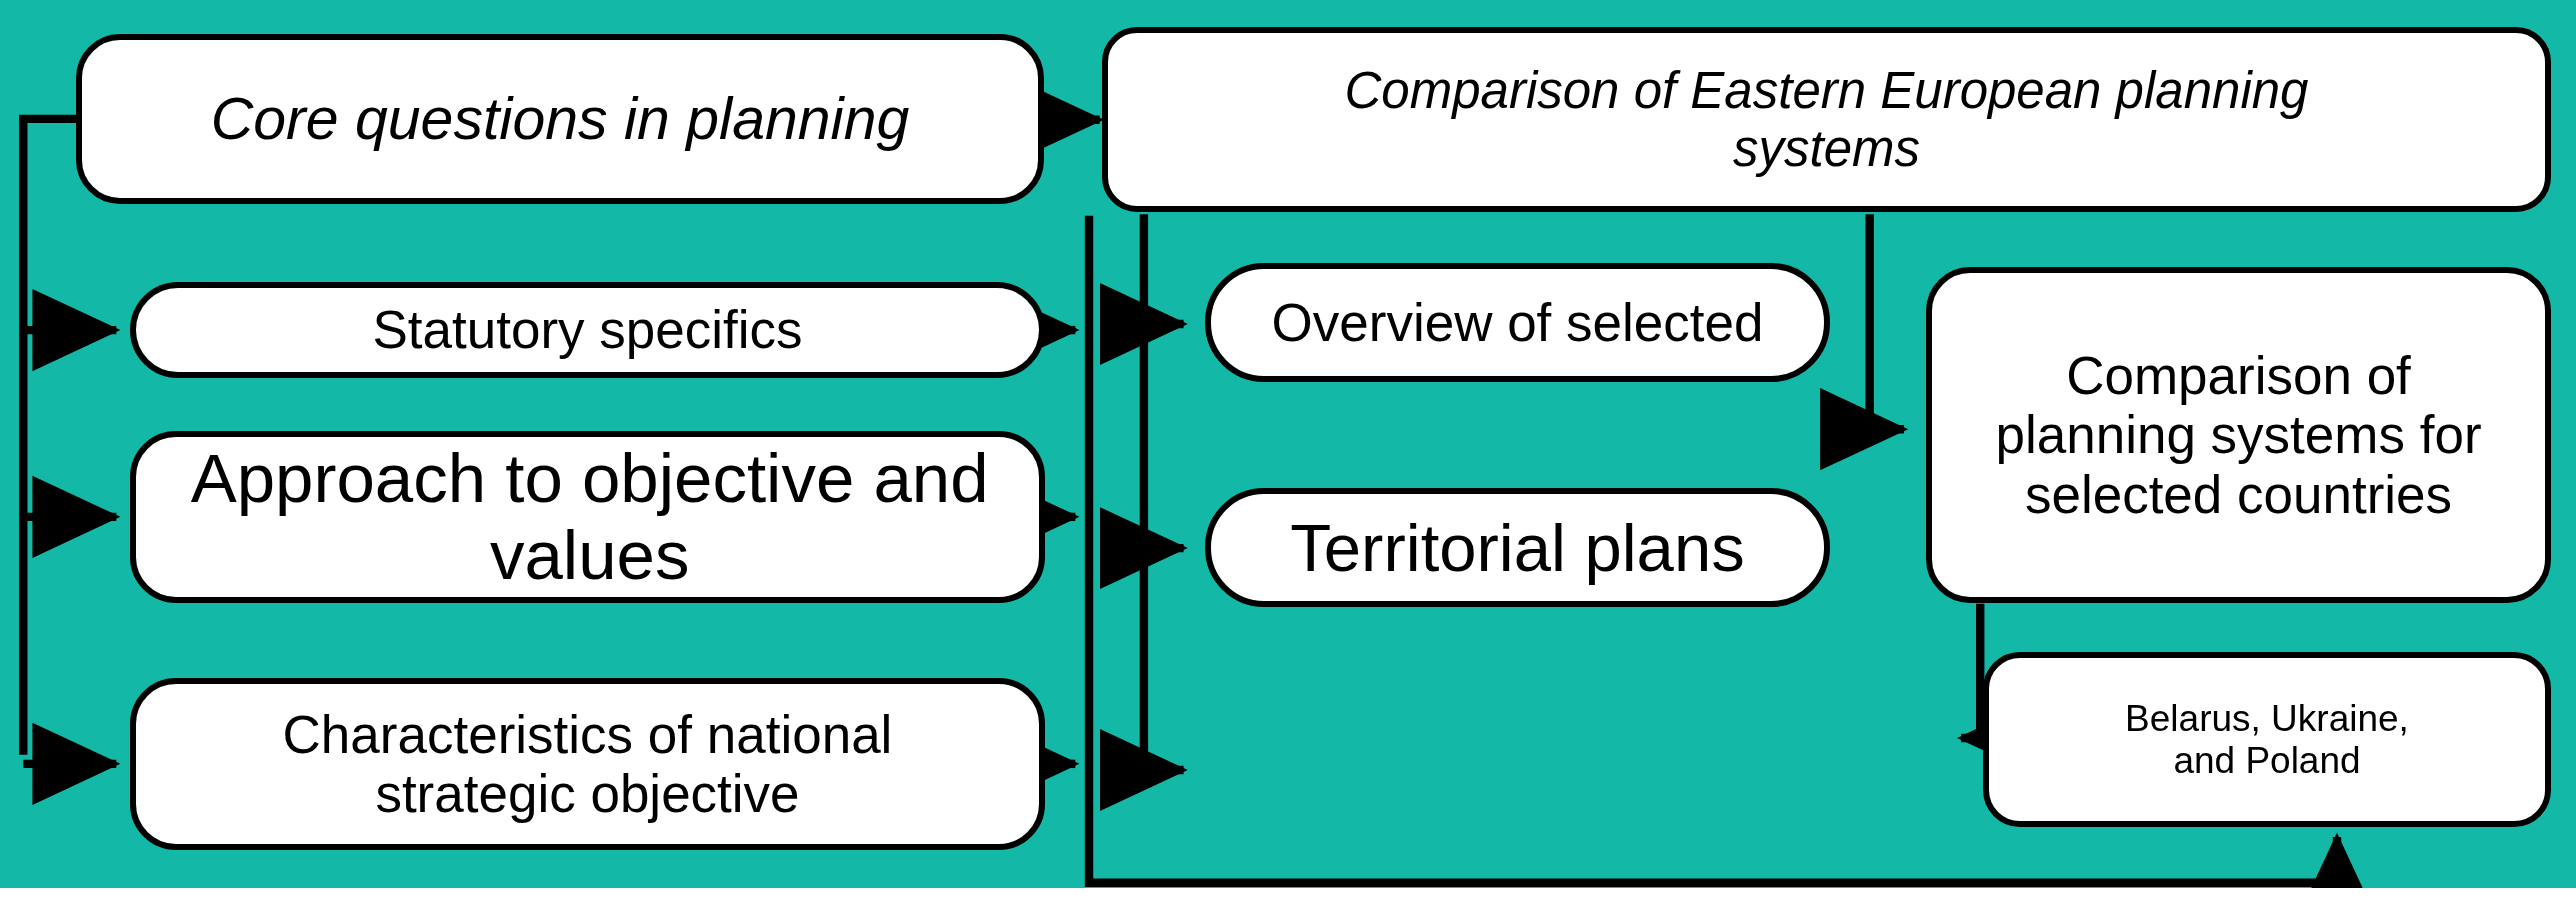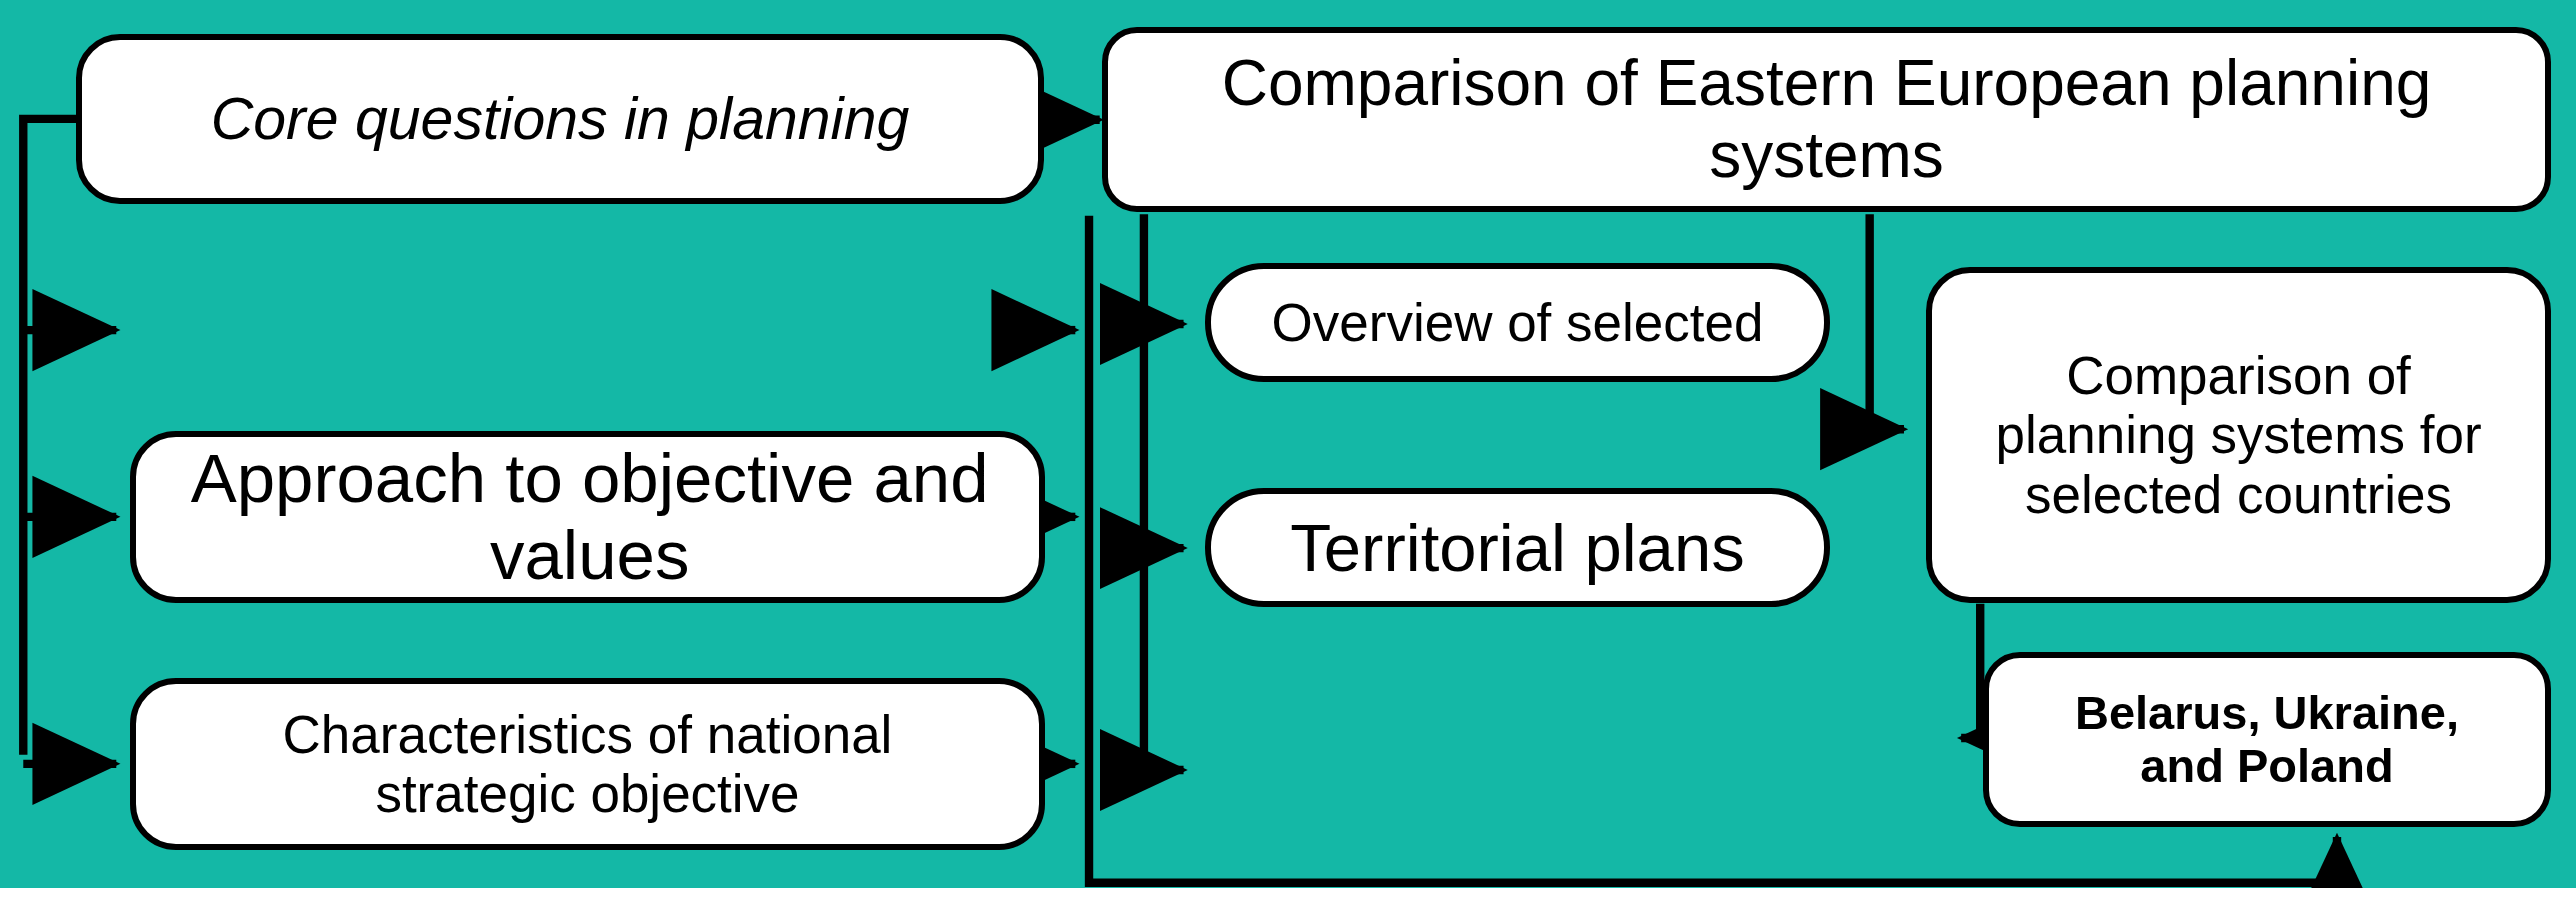"Comparison of Eastern European planning" #node-comparison-eastern .txt { font-size: 64px -> 51px; font-style: none -> italic }
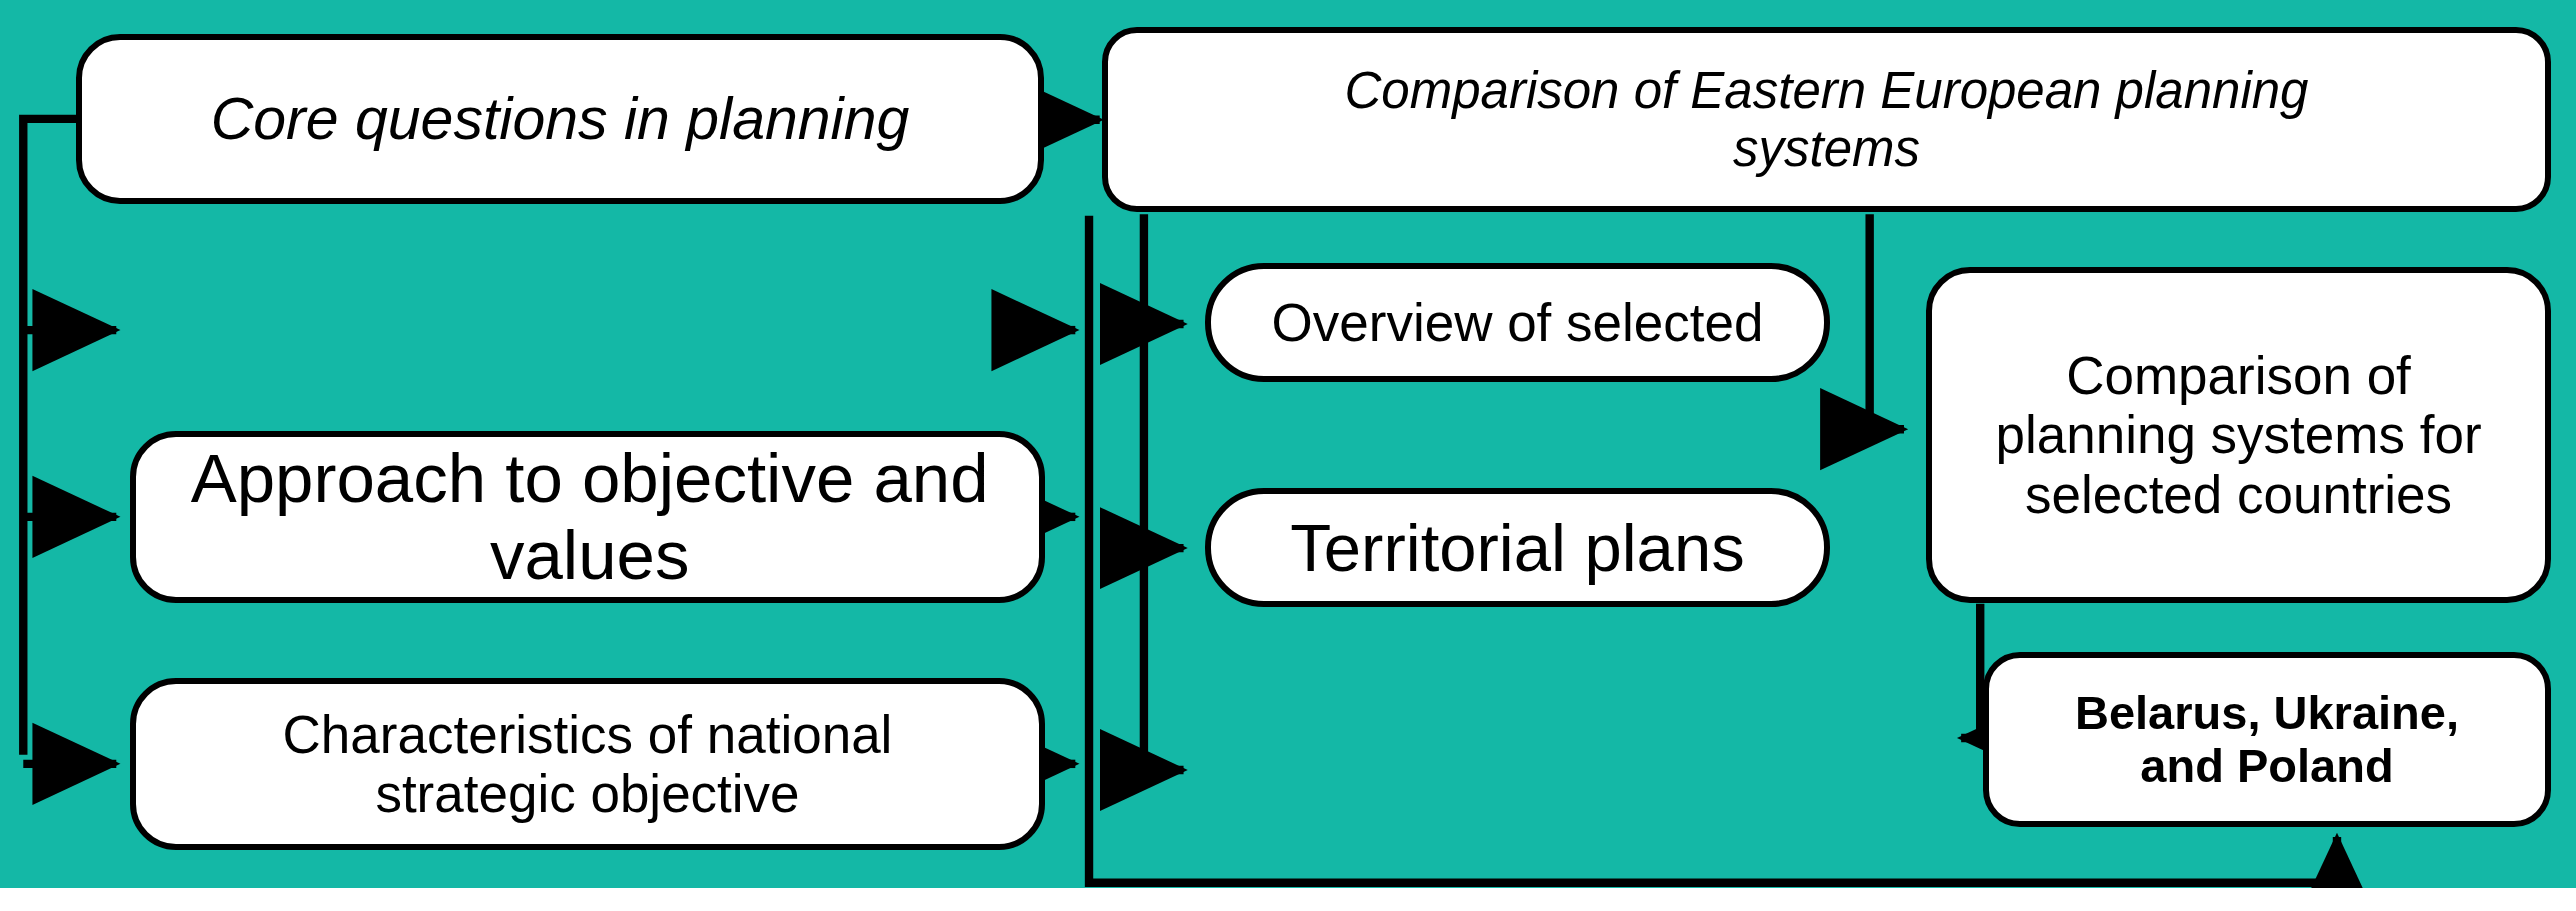"Statutory specifics" div.node { html: none -> <div> <span>Statutory specifics</span> </div> }
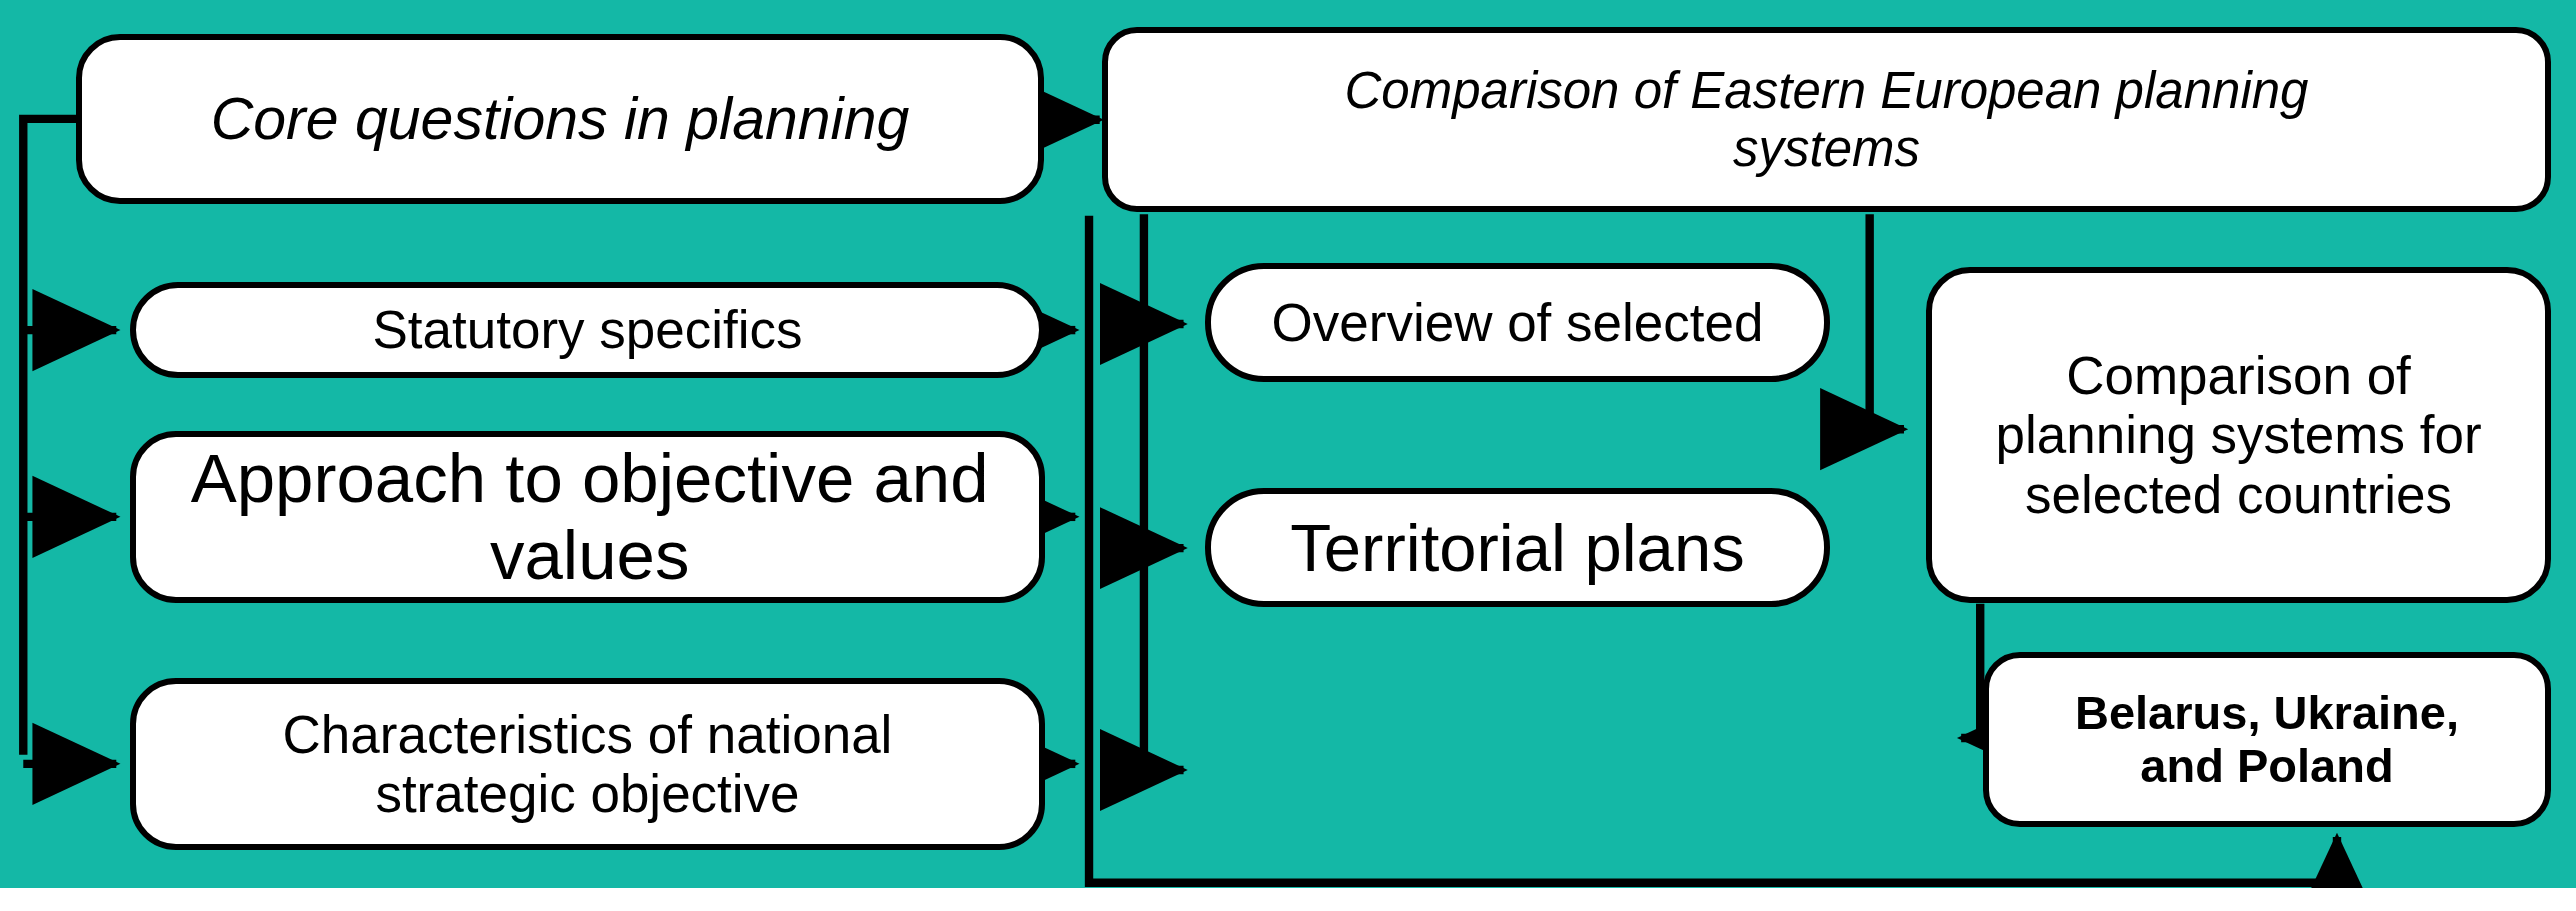"Belarus, Ukraine," #node-belarus-ukraine-poland .txt { font-size: 47px -> 37px; font-weight: bold -> none }
